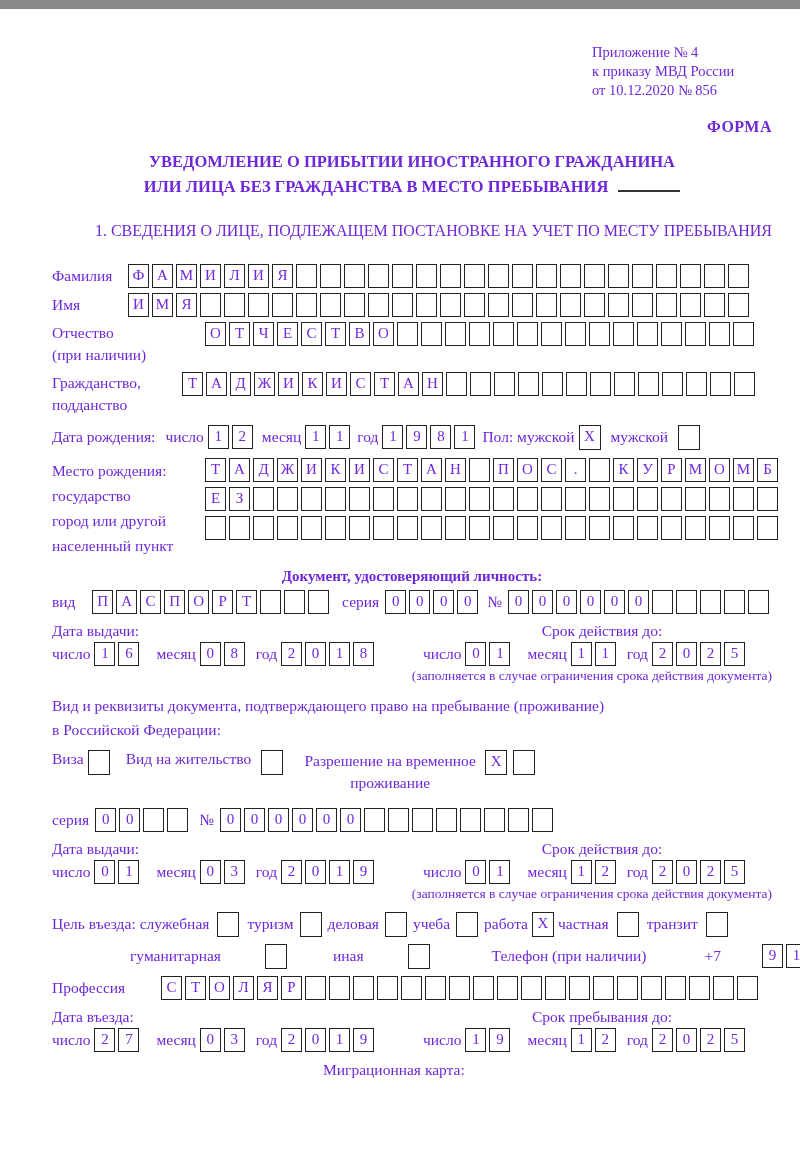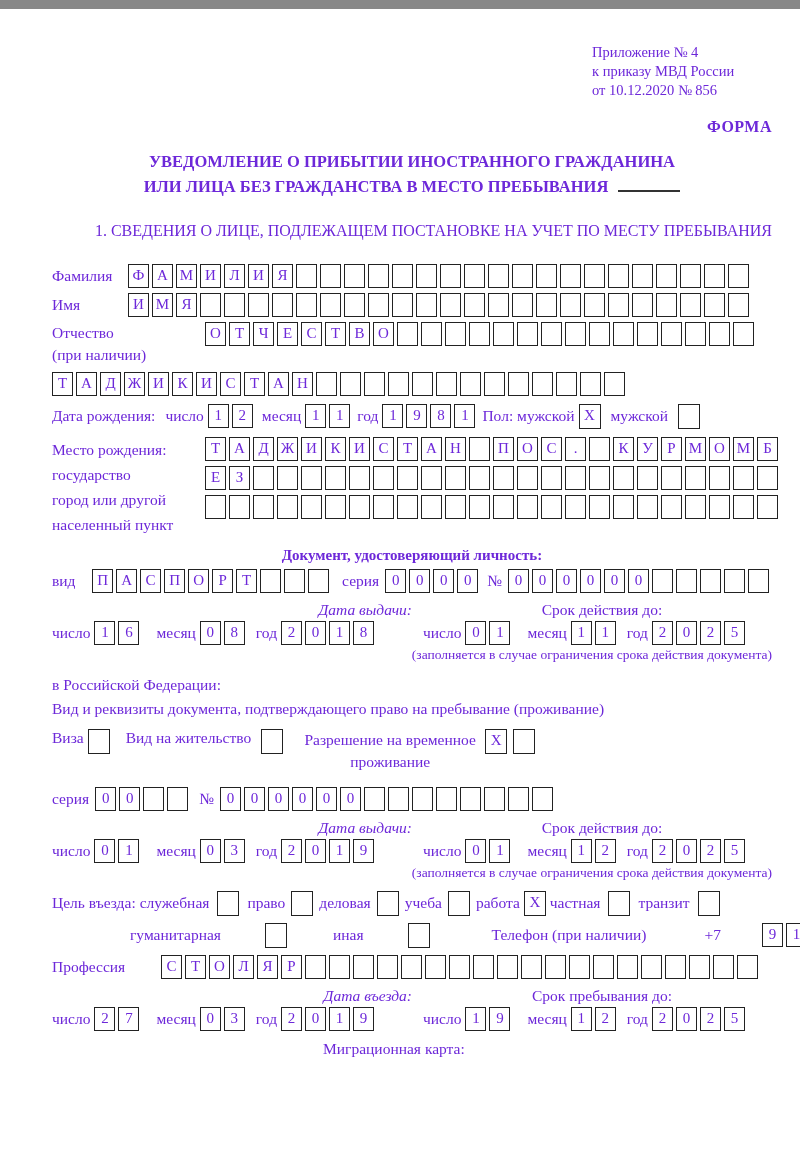"Гражданство," span.lbl { html: none -> <span> <span>Гражданство,</span><br> <span>подданство</span> </span> }
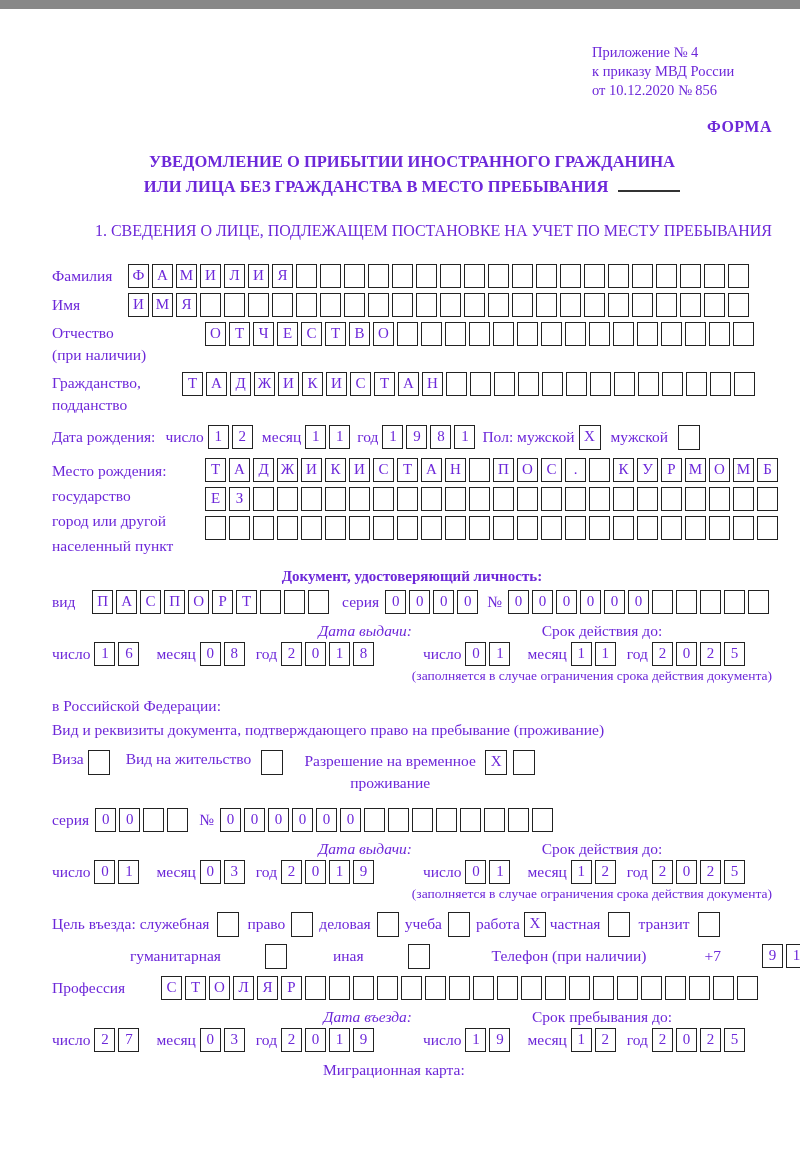"Дата выдачи:" .dh1 { font-style: italic -> none; text-align: right -> left }
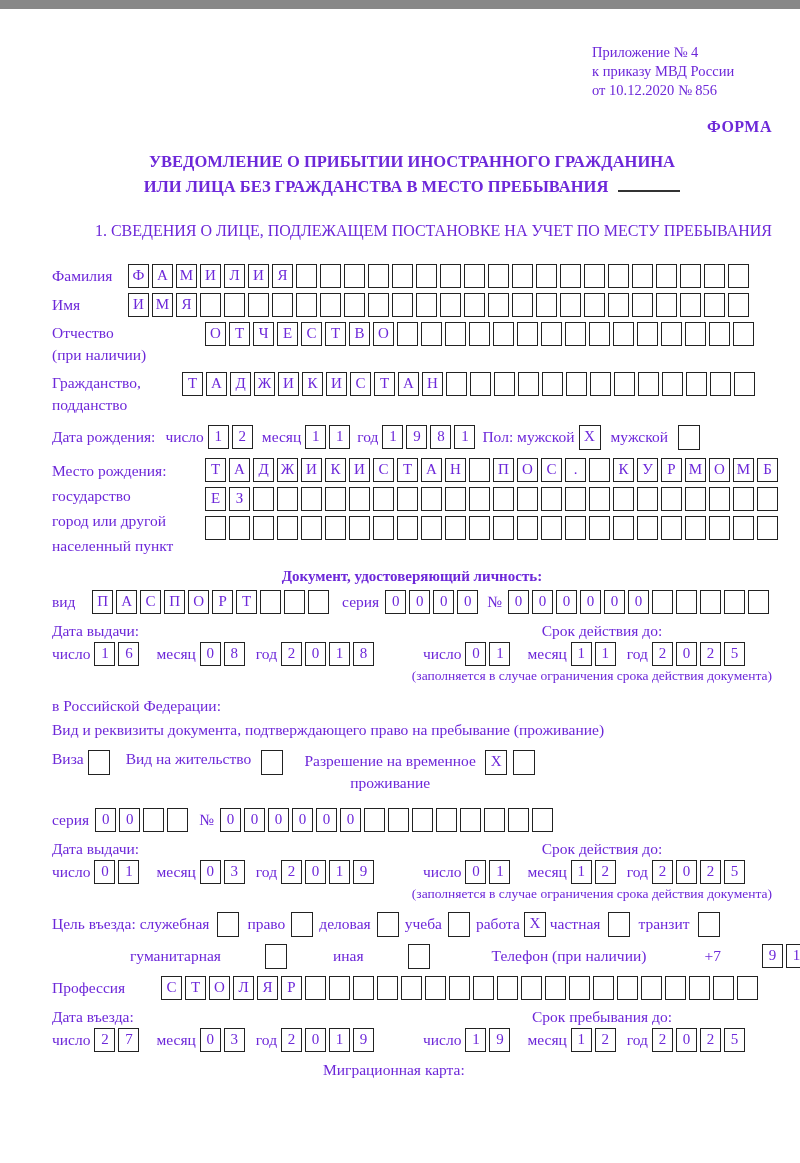"в Российской Федерации:" div { order: before "Вид и реквизиты документа," -> after "Вид и реквизиты документа," }
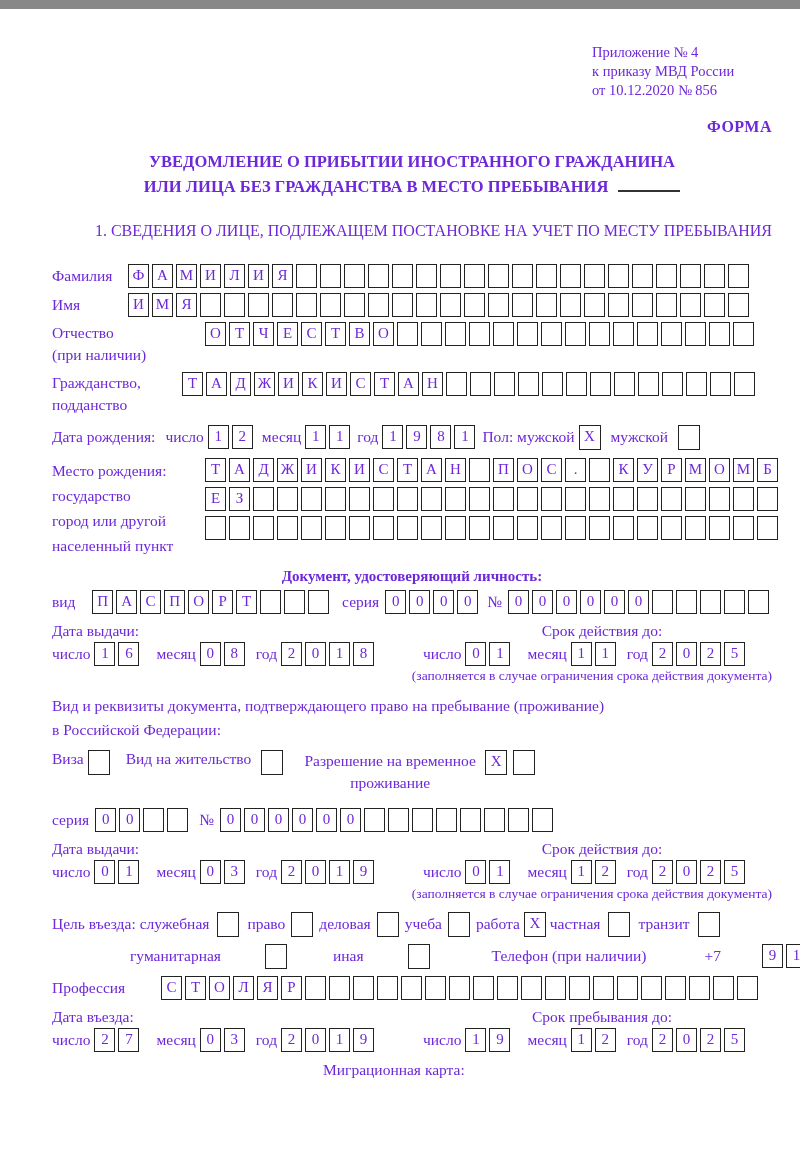"право" span.lbl { text: право -> туризм }
